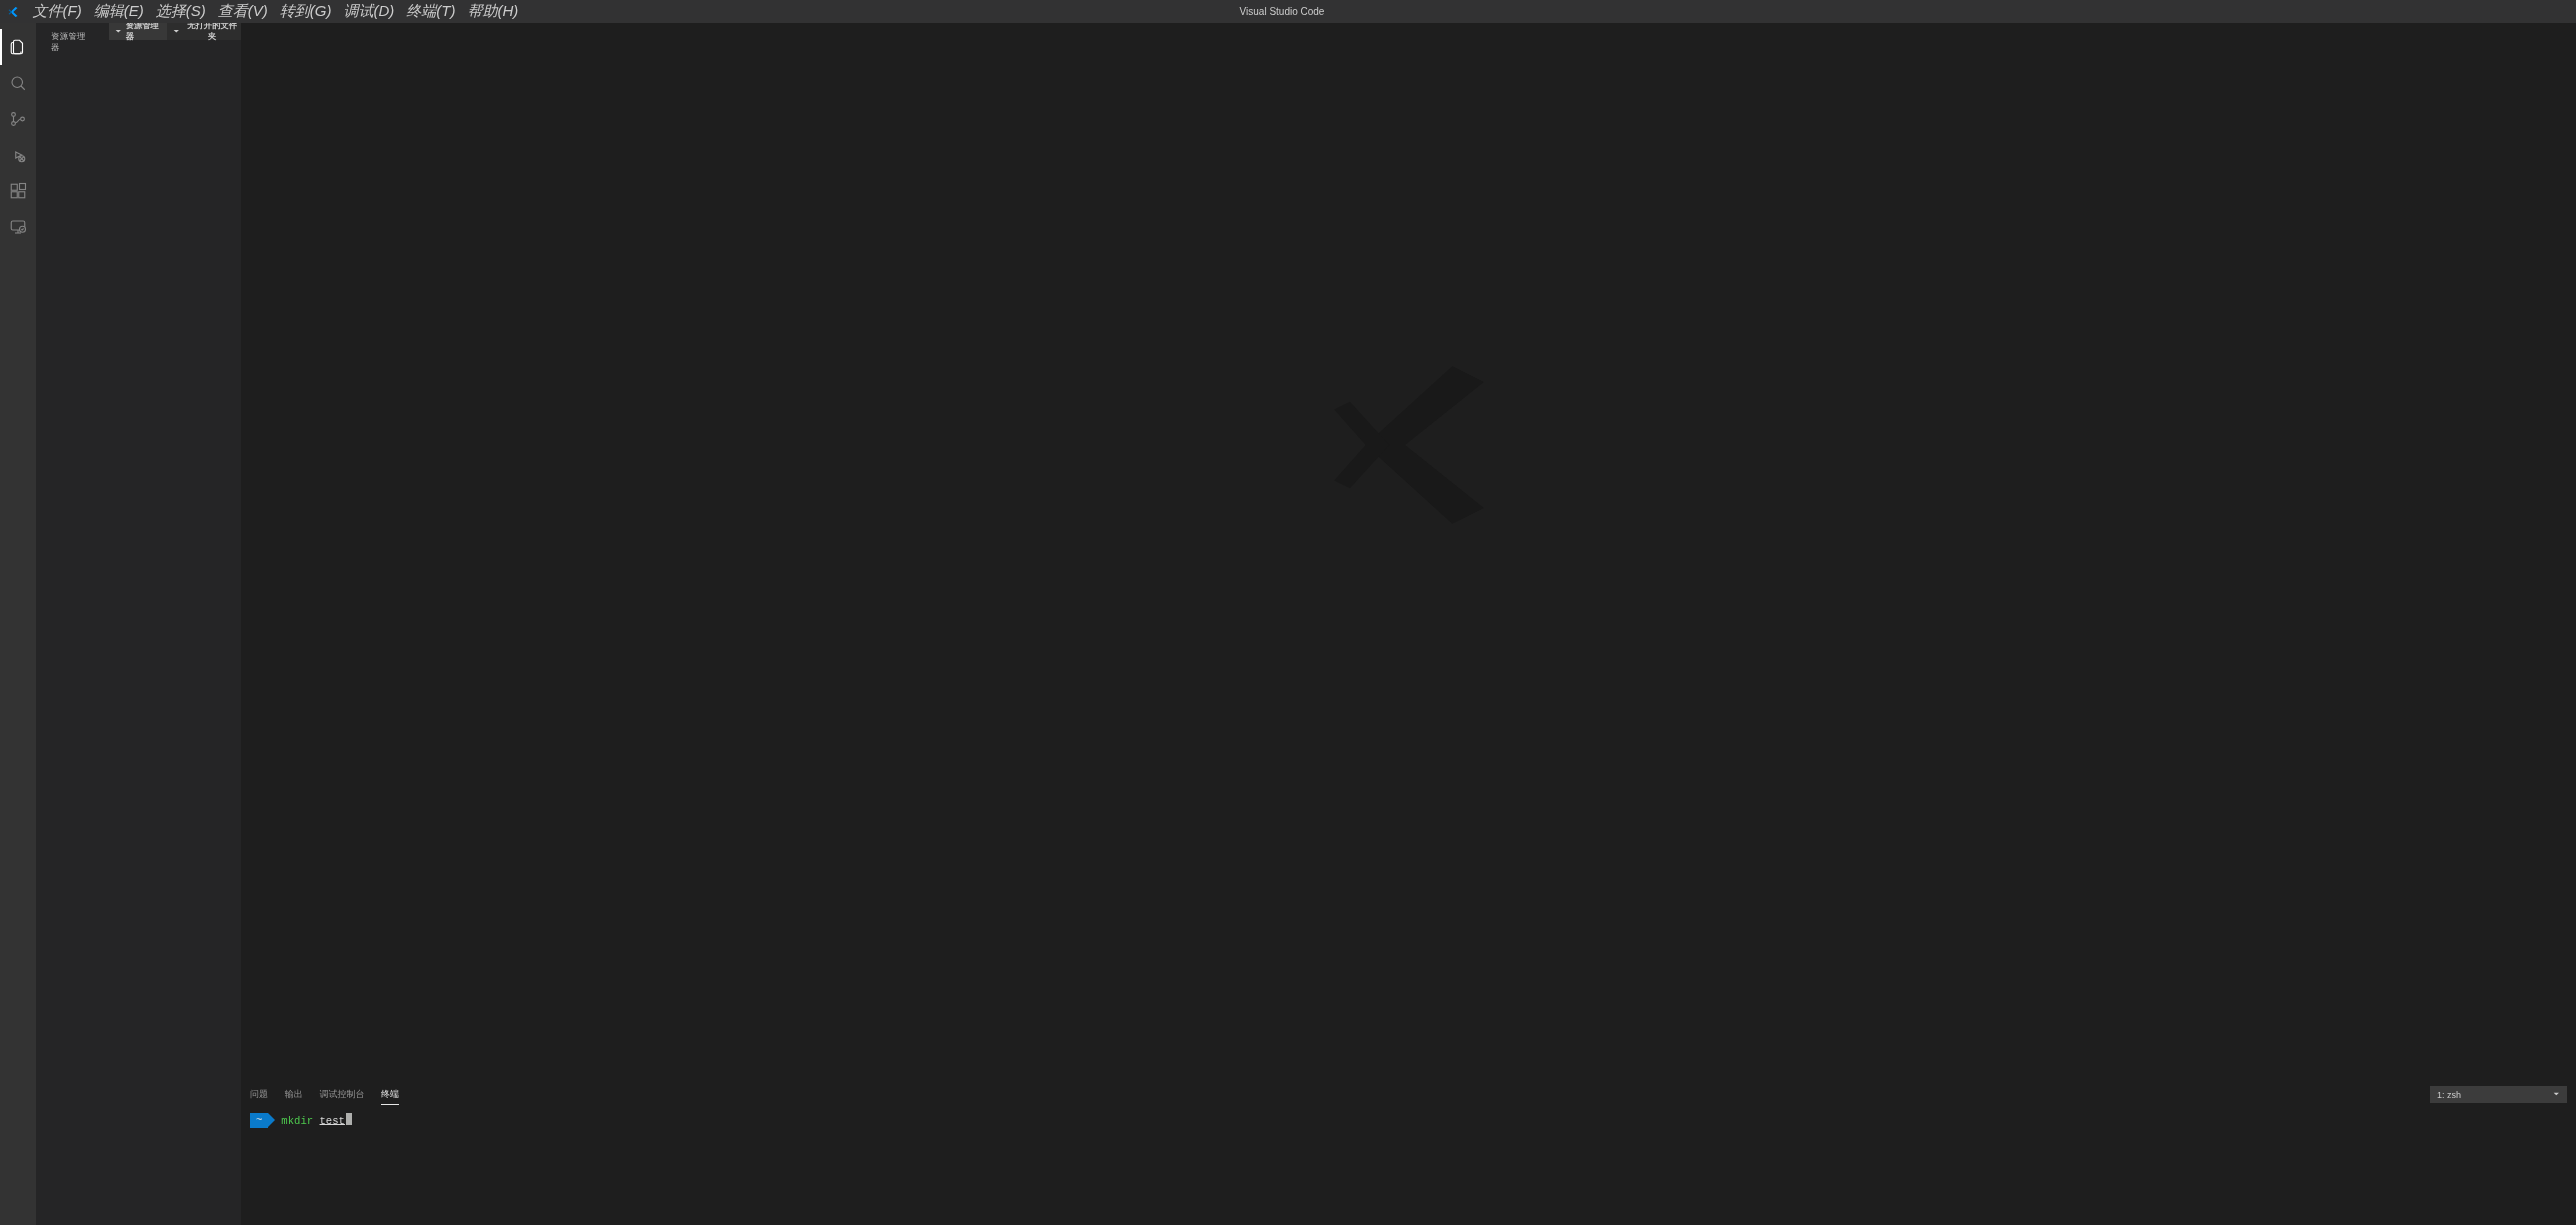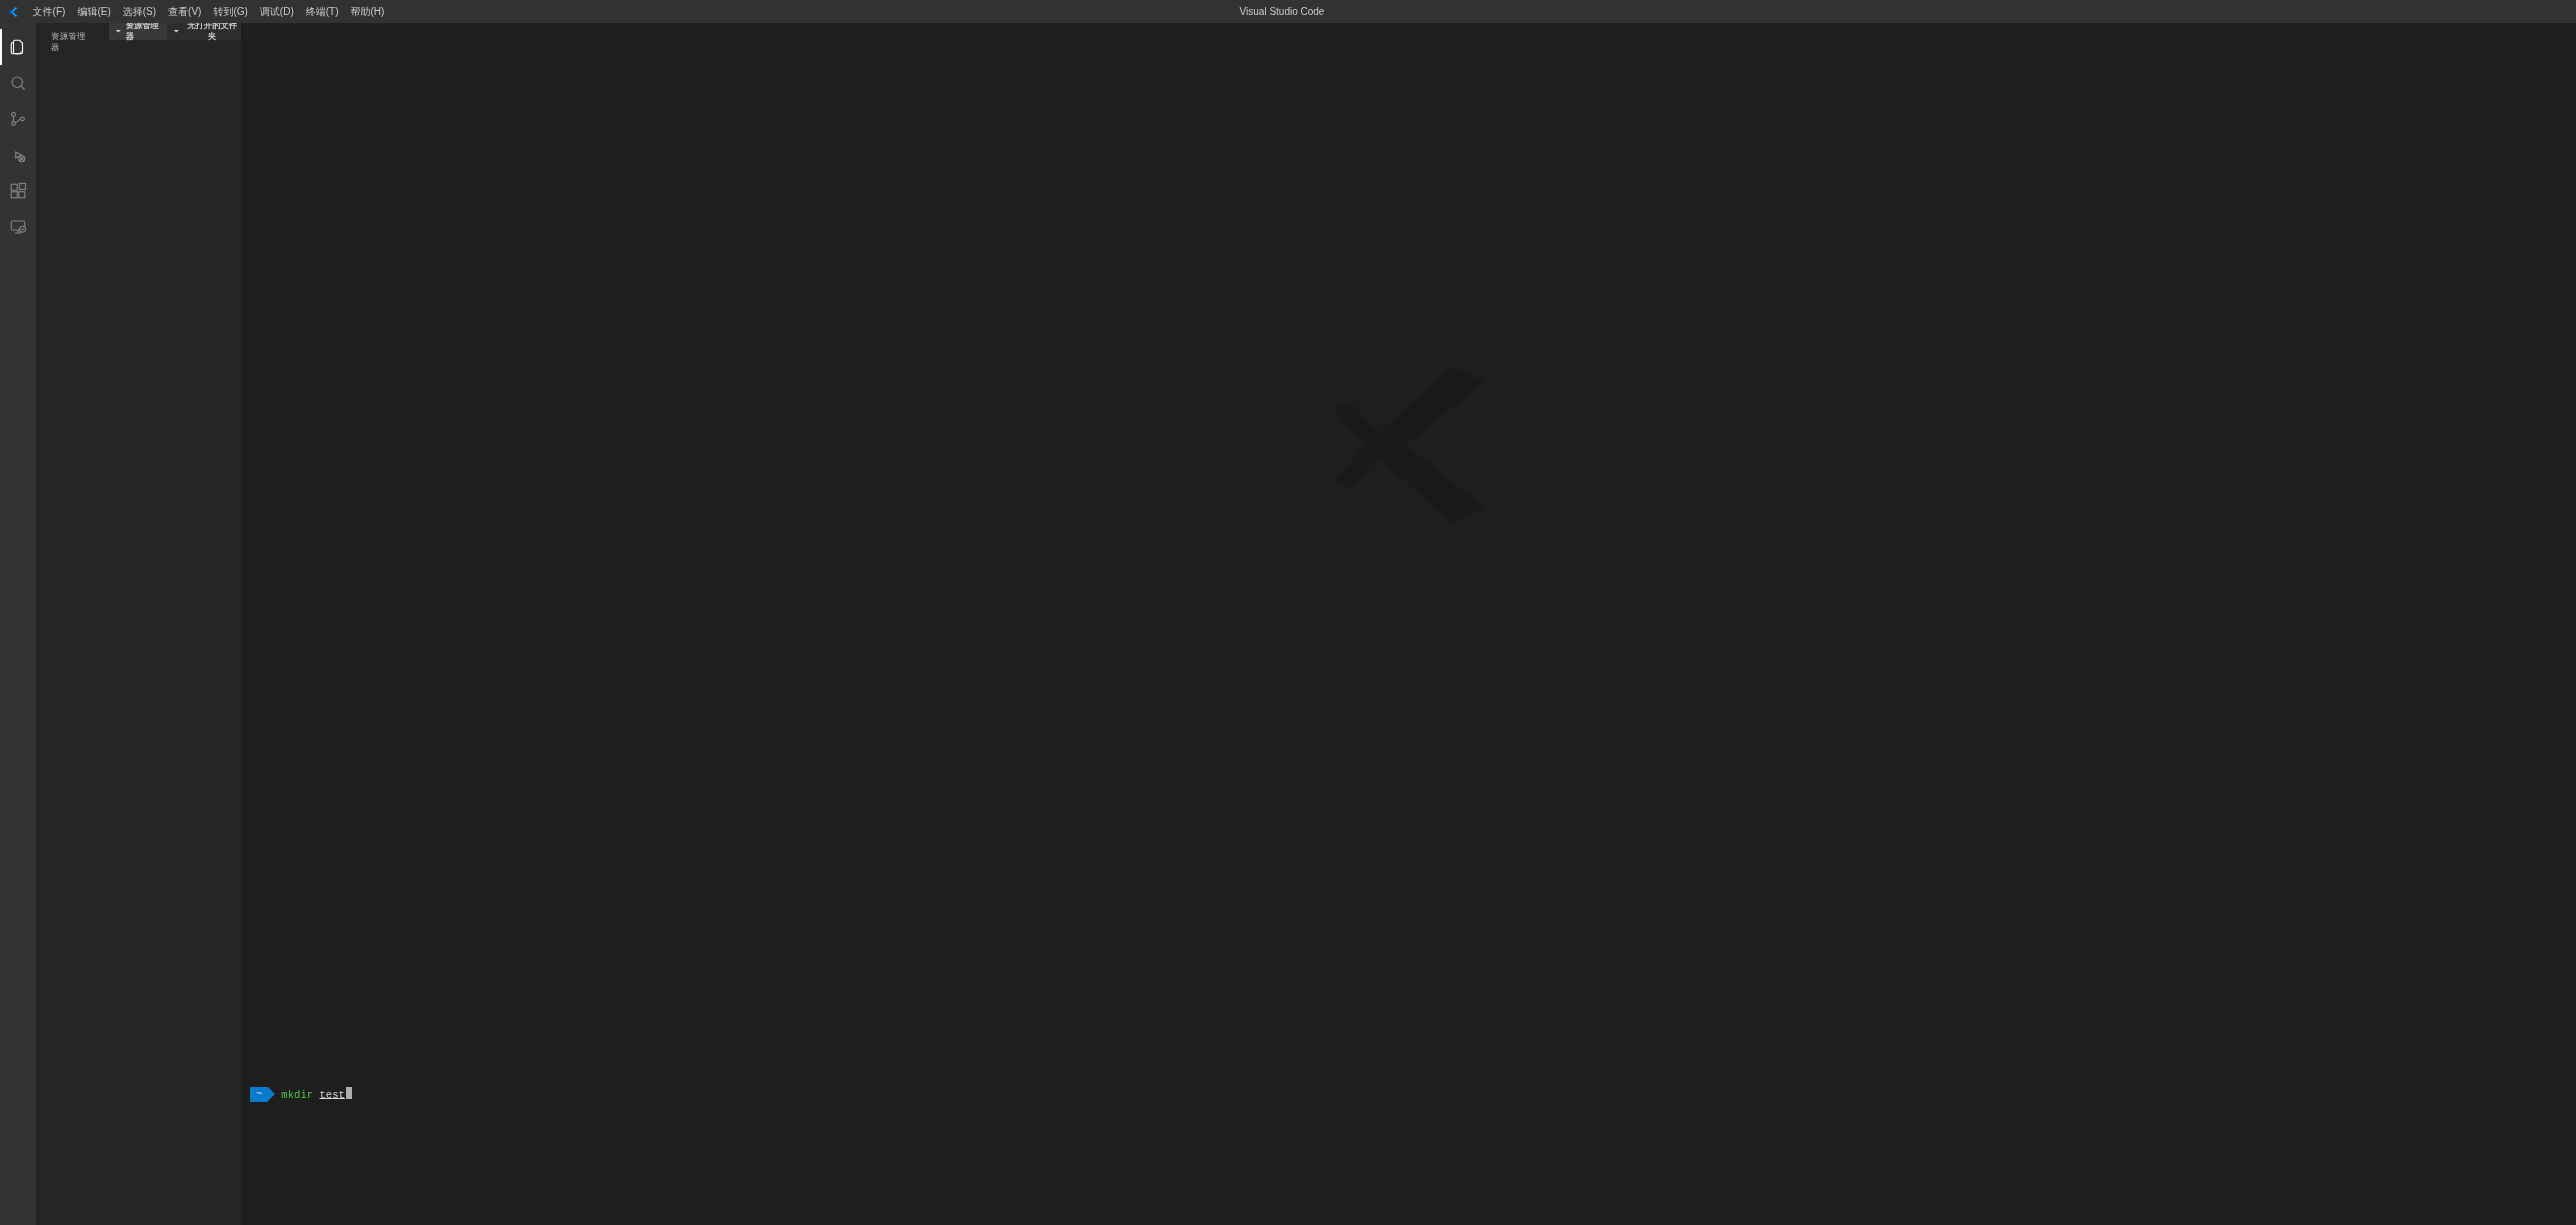"文件(F)" .menu-item { font-size: 10px -> 15px; font-style: none -> italic }
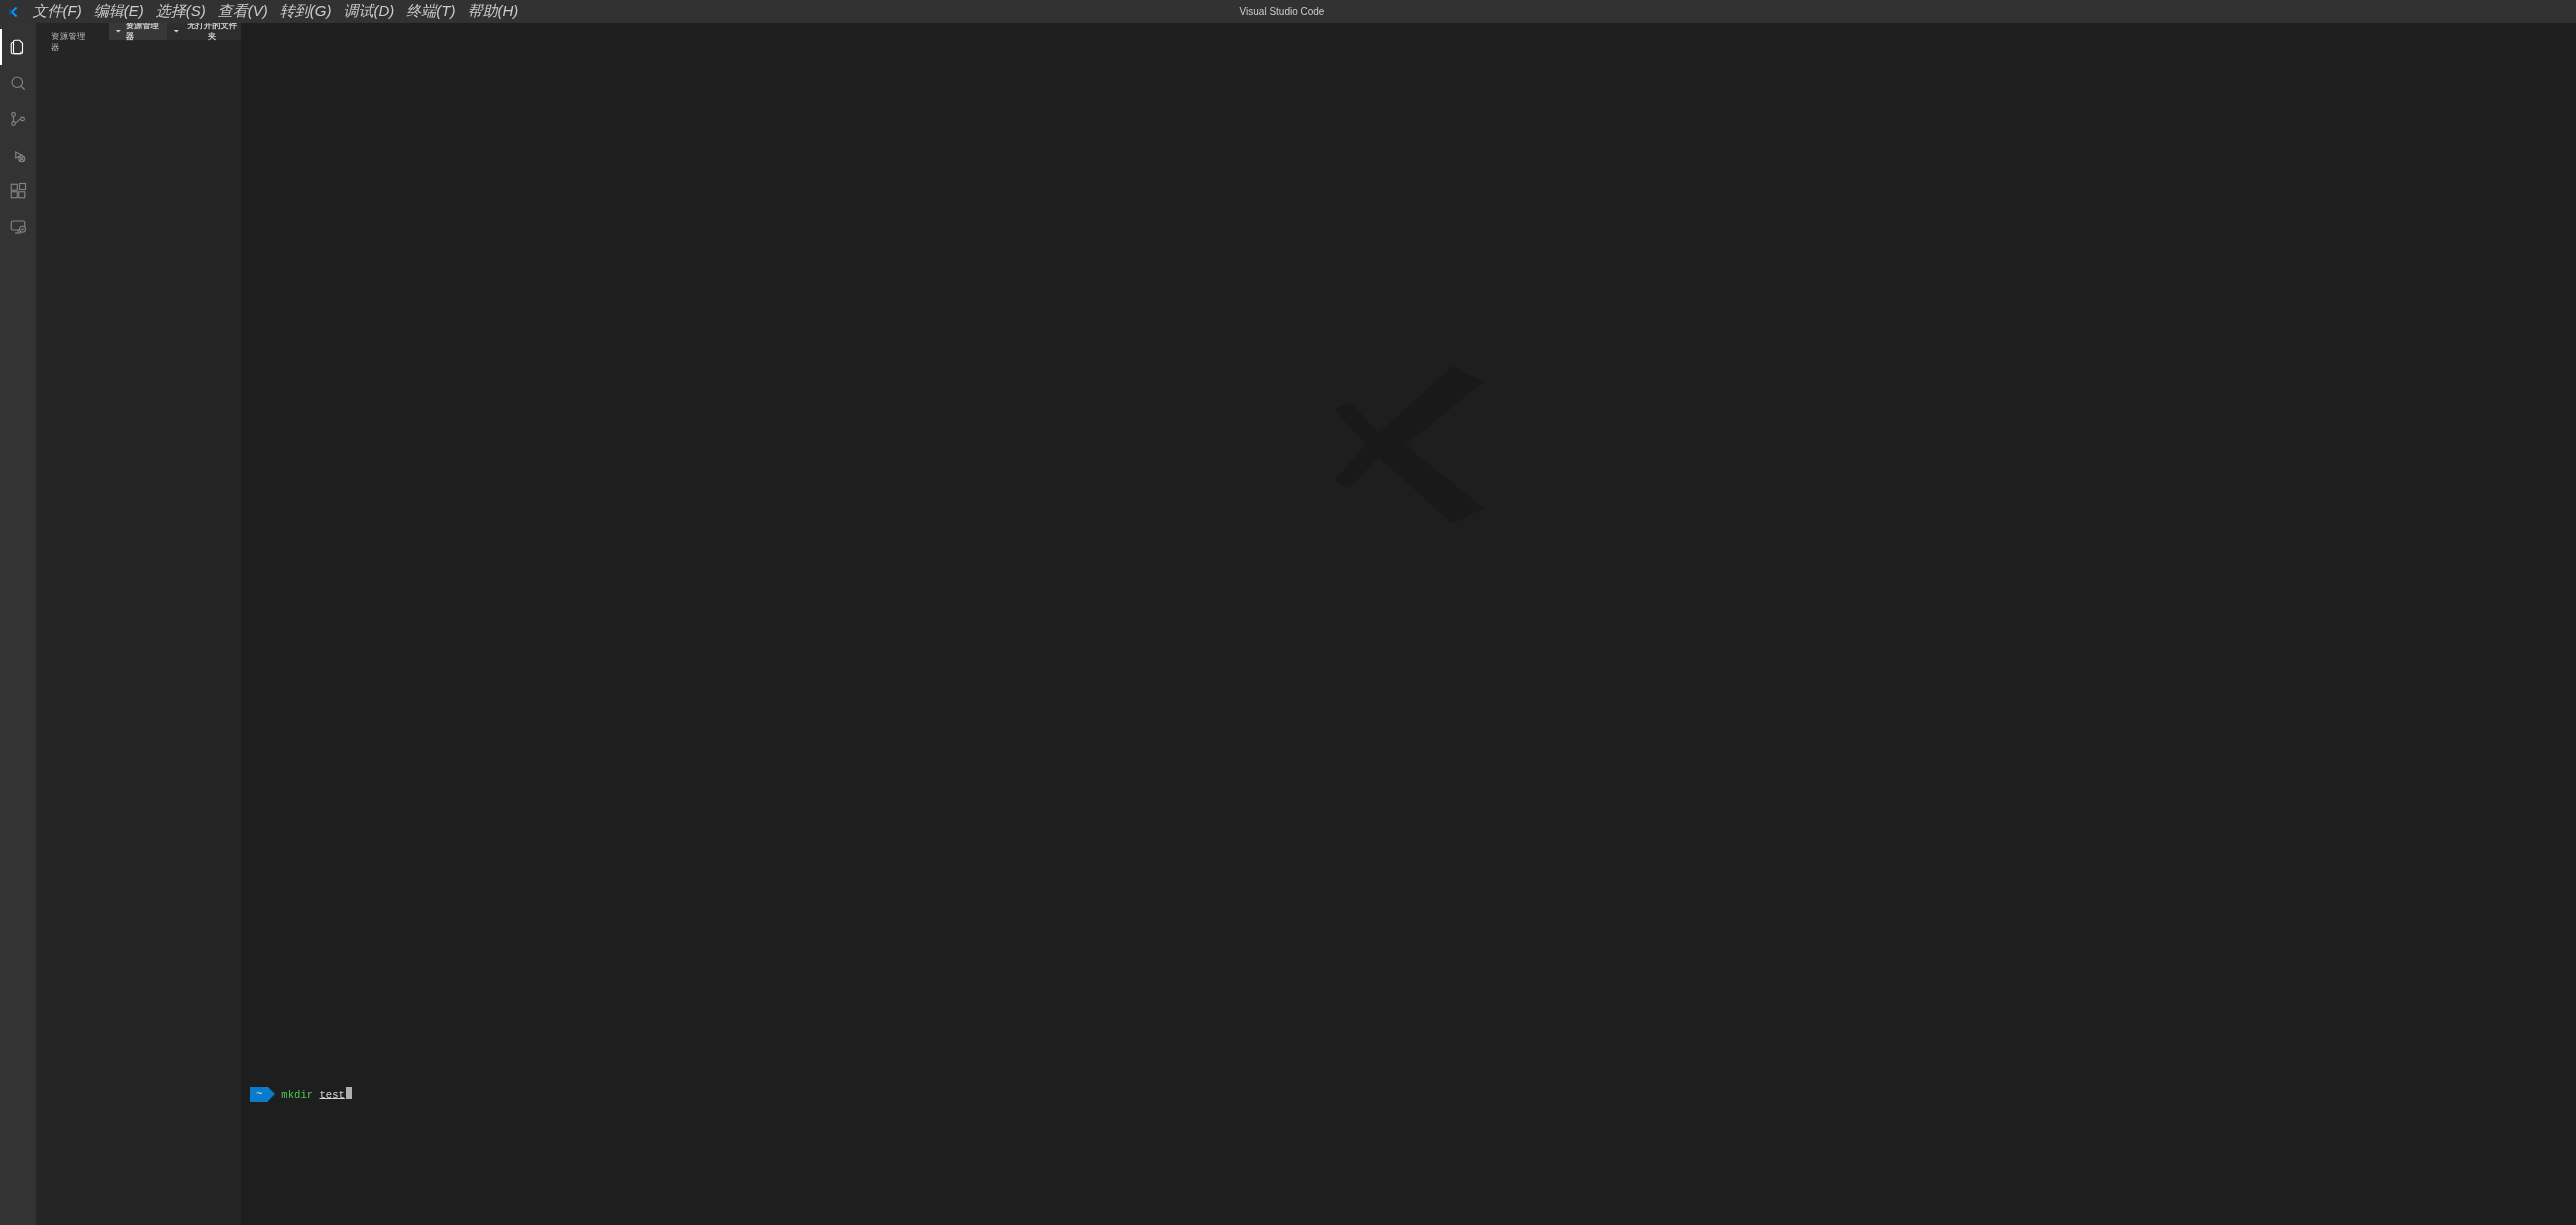"问题" div.panel-tabs { html: none -> <div> <div>问题</div> <div>输出</div> <div>调试控制台</div> <div>终端</div> <div> <div> <span>1: zsh</span> <span> <svg> <path></path> </svg> </span> </div> </div> </div> }
